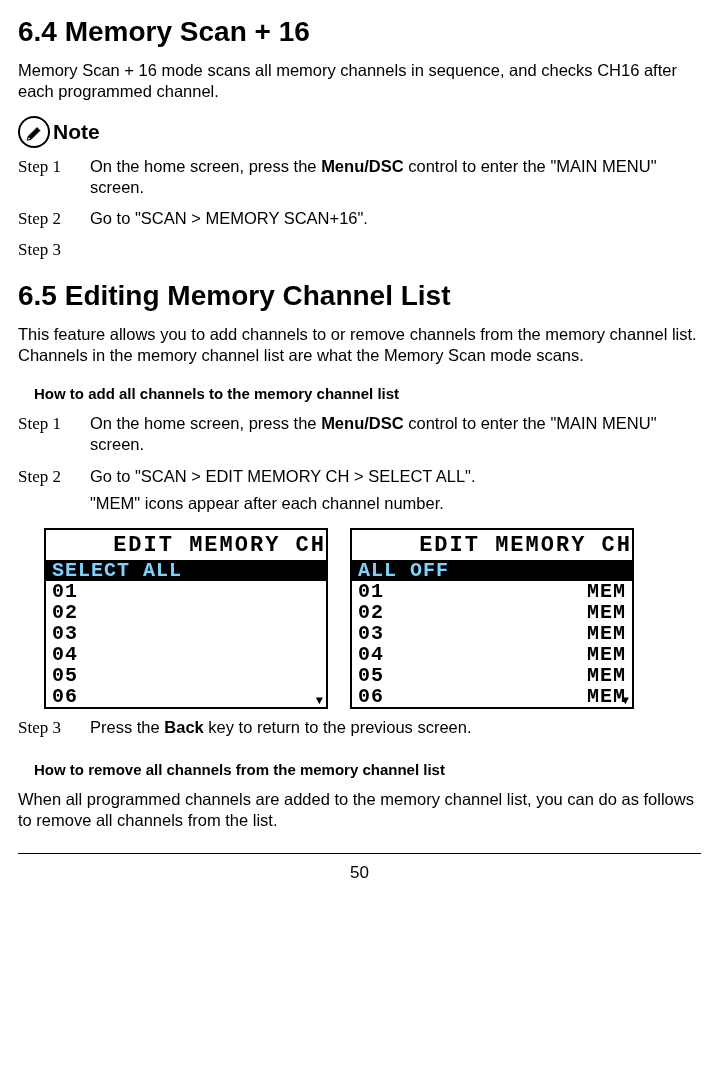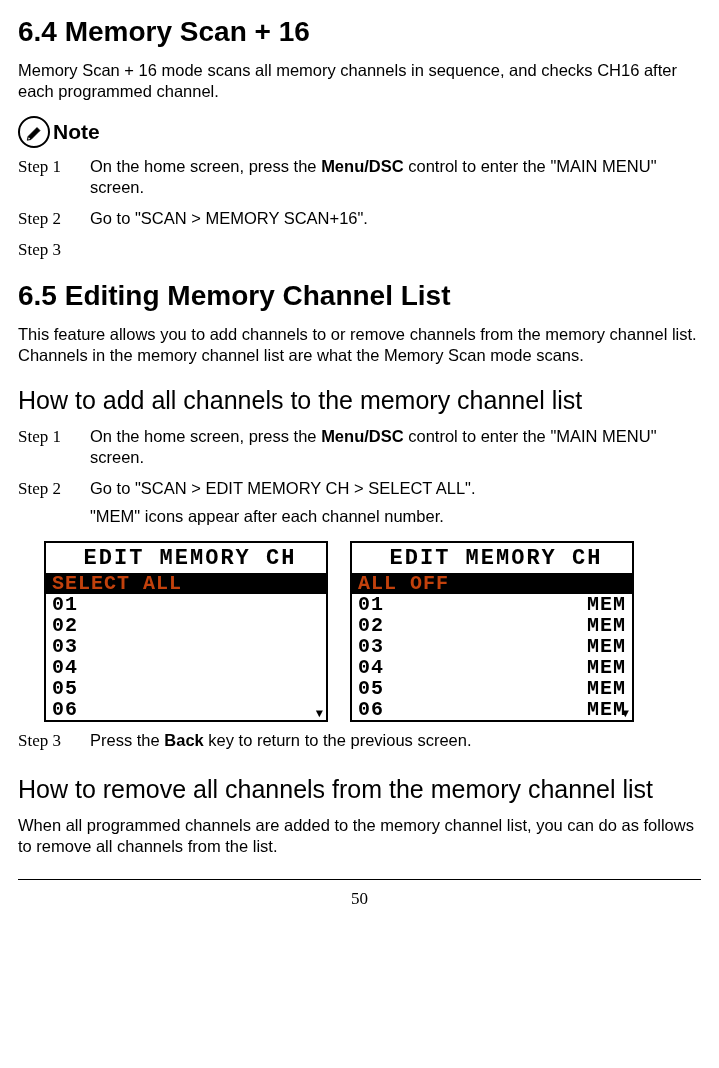"How to add all channels" h3.sub-heading { font-size: 25px -> 15px; font-weight: normal -> bold; margin: 18px 0 10px 0 -> 18px 0 10px 16px }
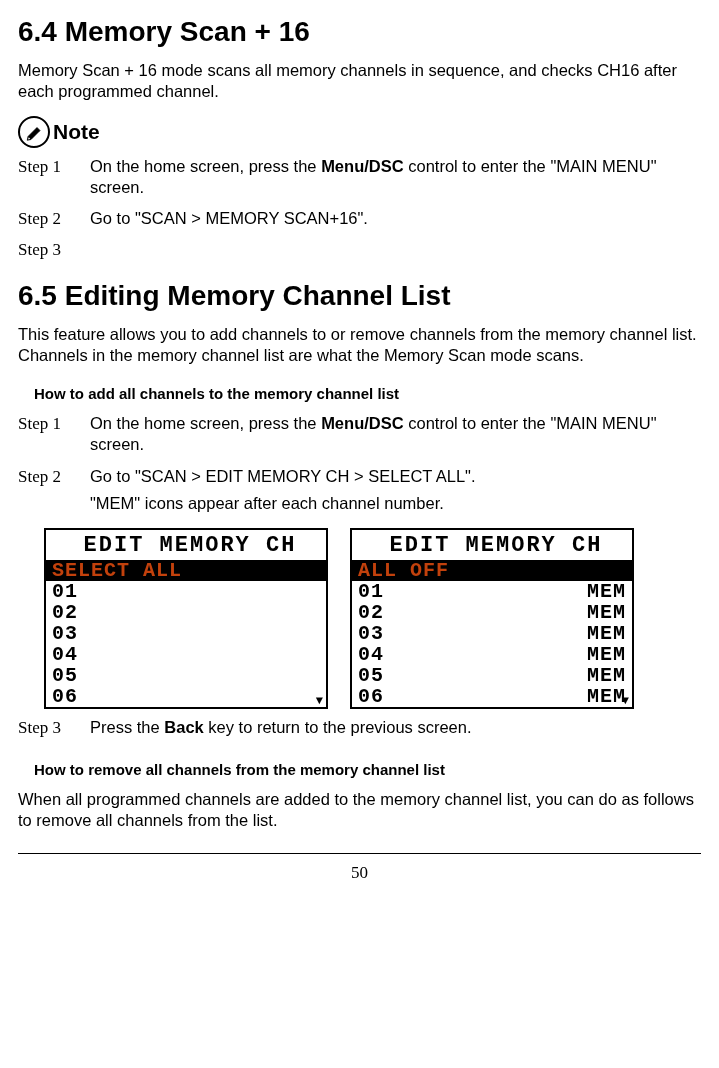"EDIT MEMORY CH" .lcd-title { text-align: center -> right }
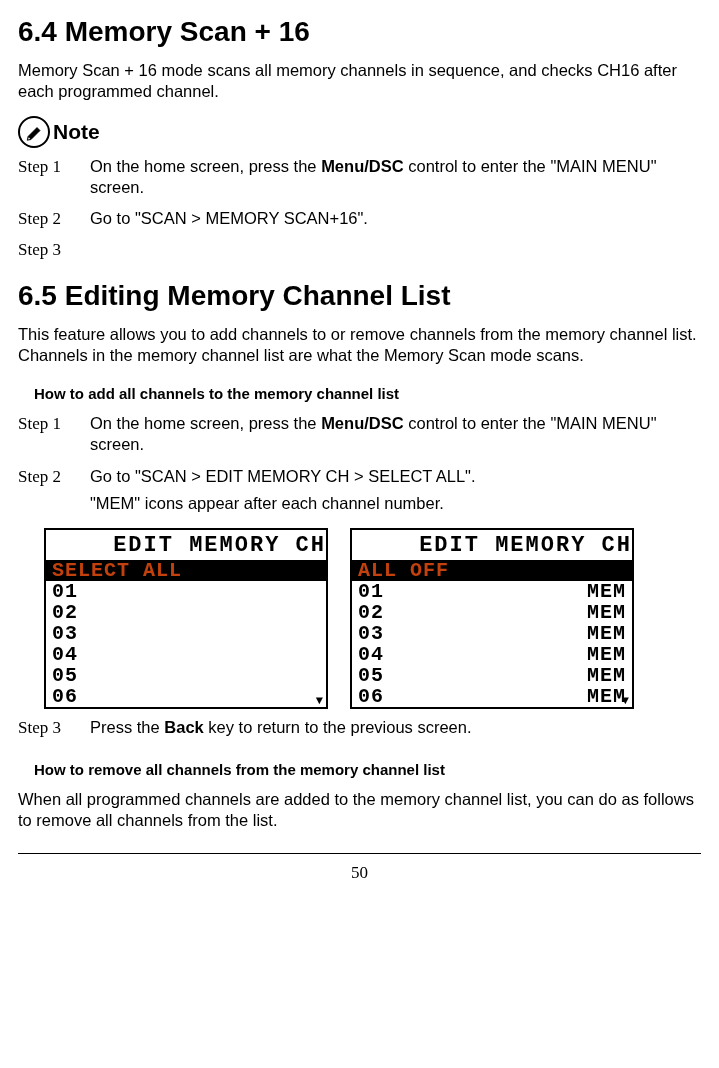"SELECT ALL" .lcd-row.selected { color: #c2410c -> #7dd3fc }
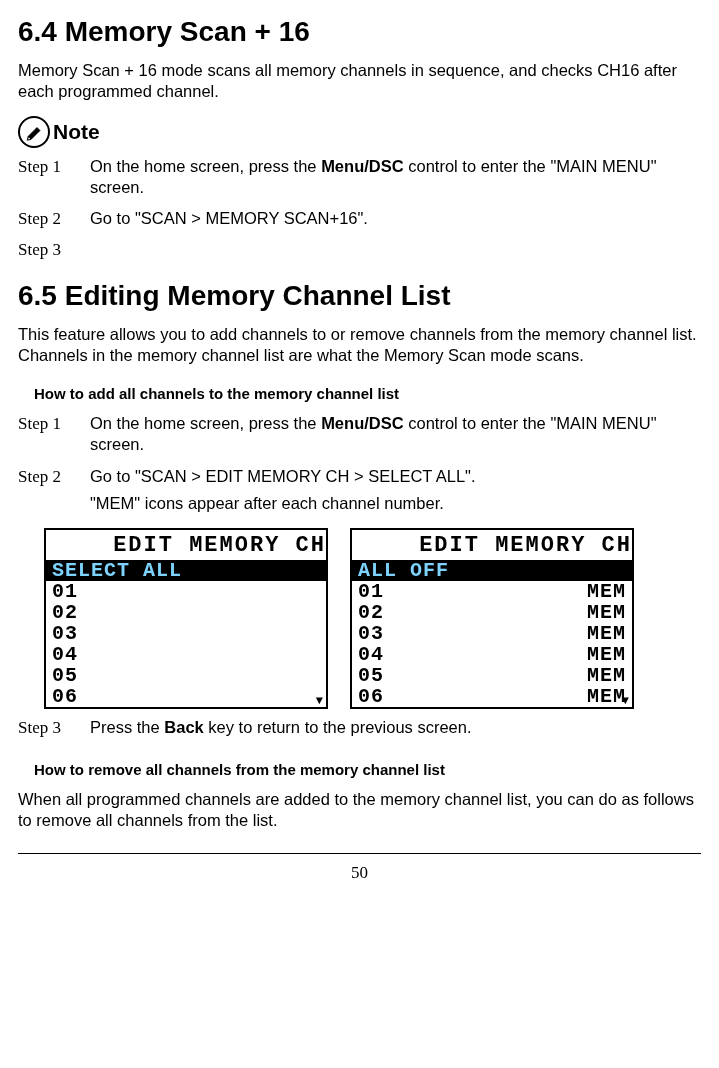"50" .page-footer { font-family: Liberation Serif, serif -> none }
